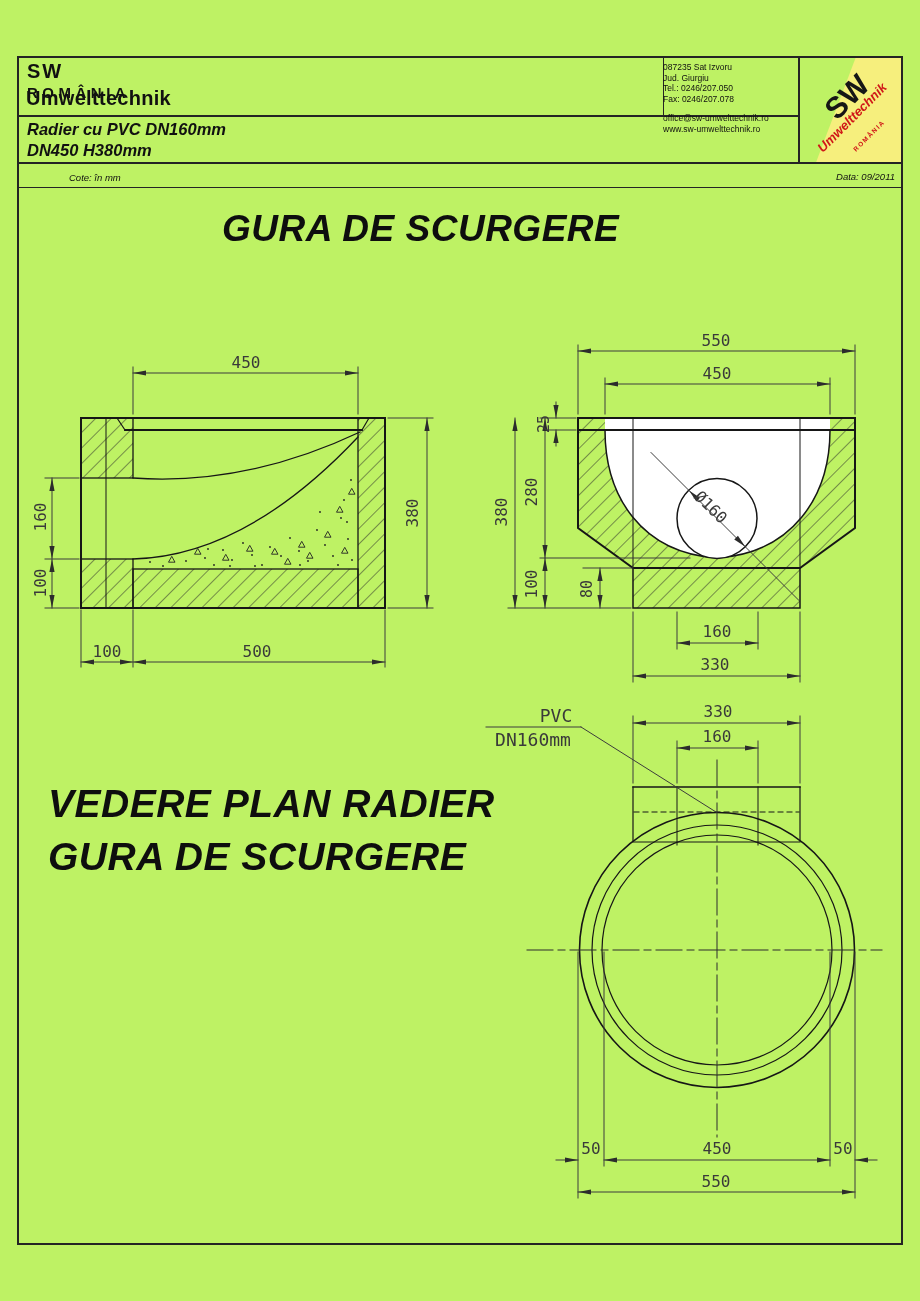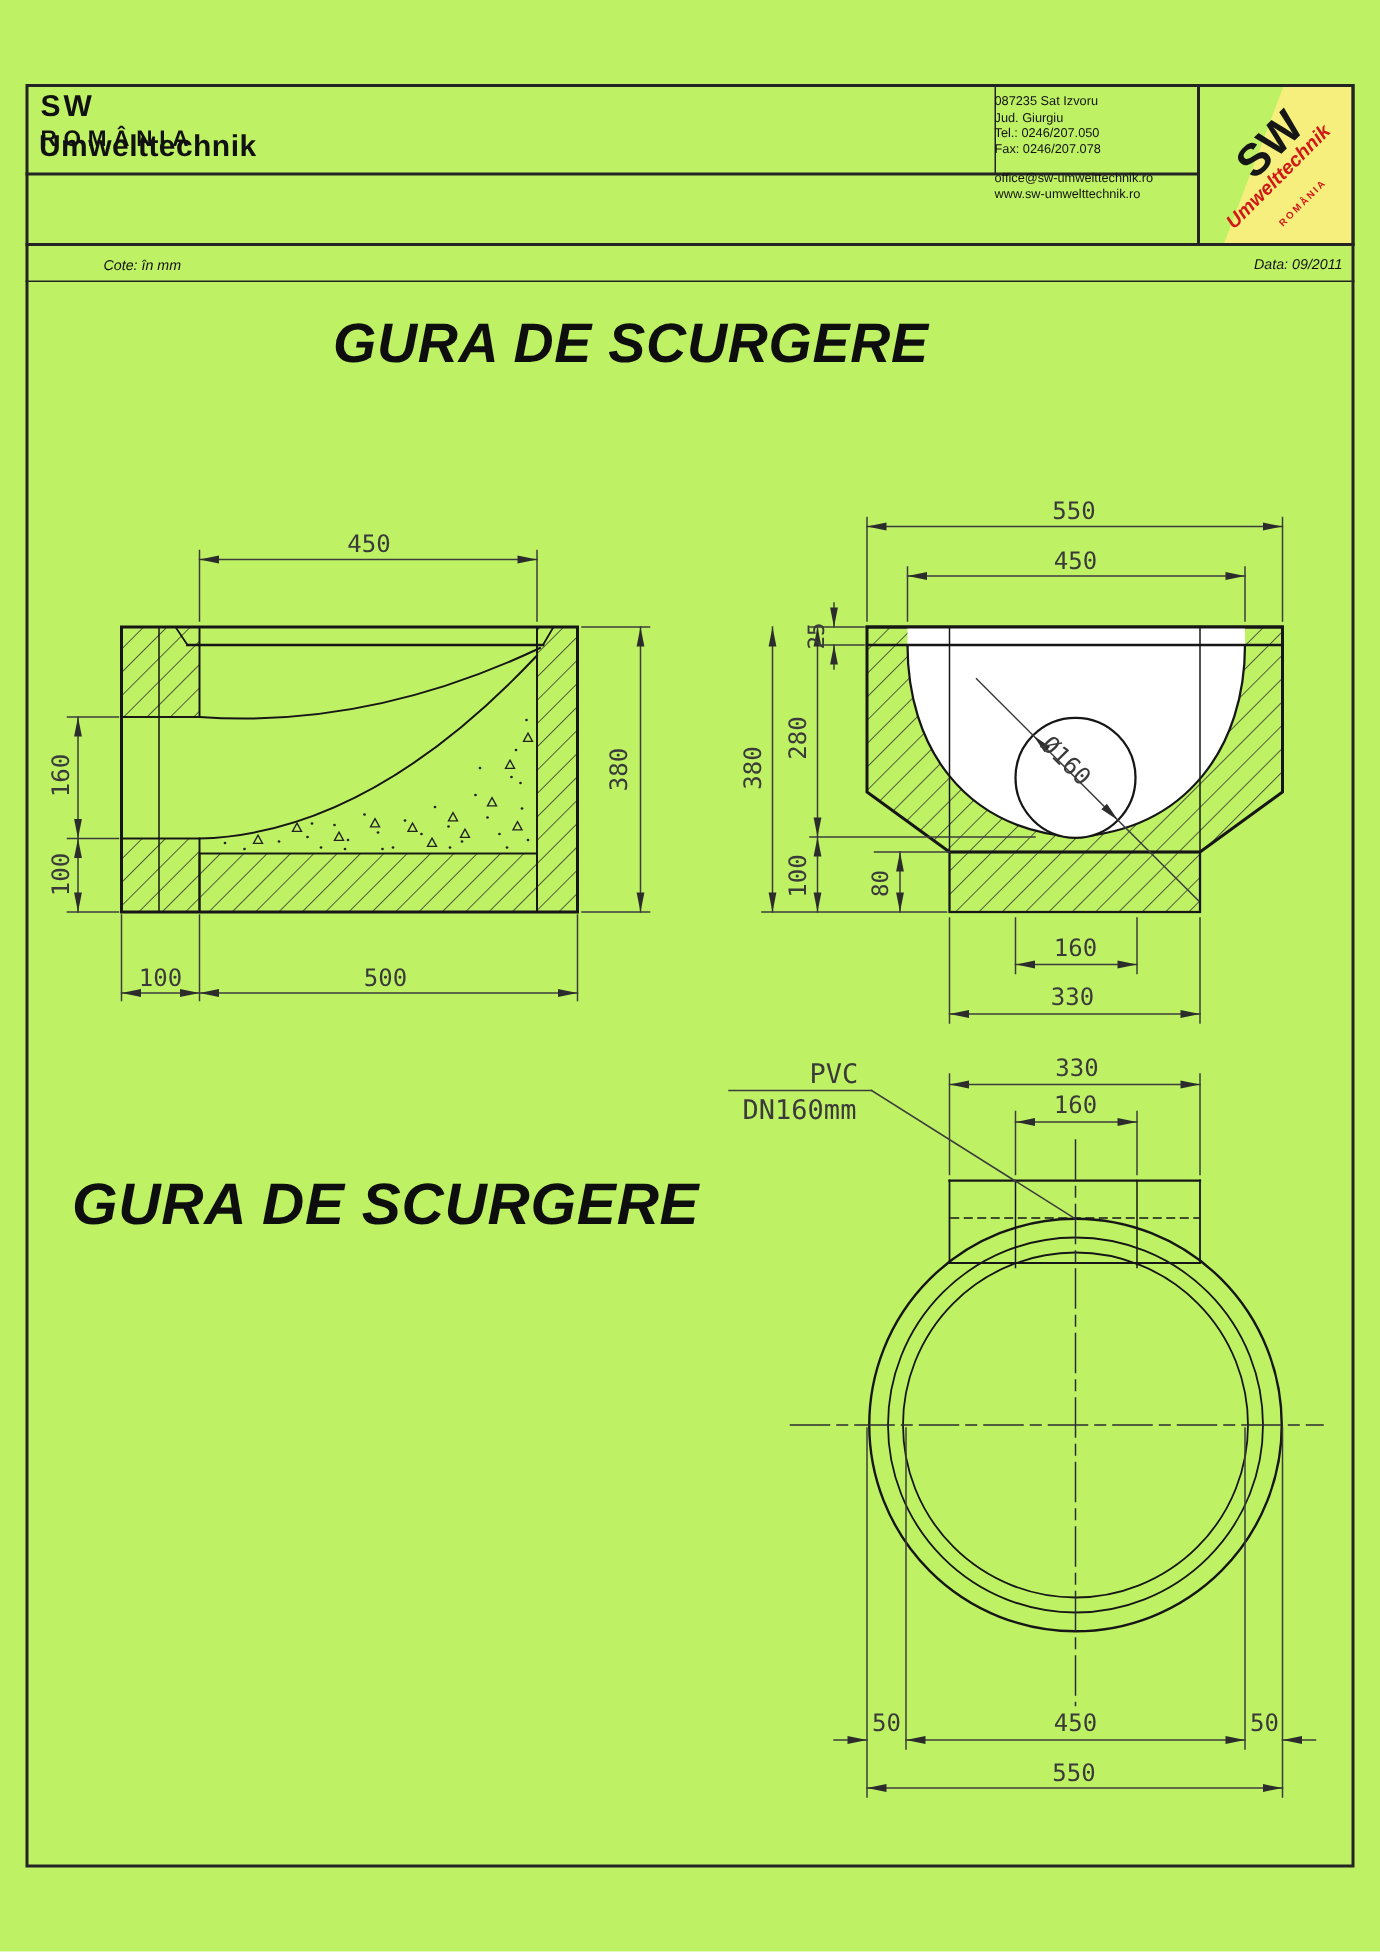"Radier cu PVC DN160mm" div.abs { html: none -> <div> <div>Radier cu PVC DN160mm</div> <div>DN450 H380mm</div> </div> }
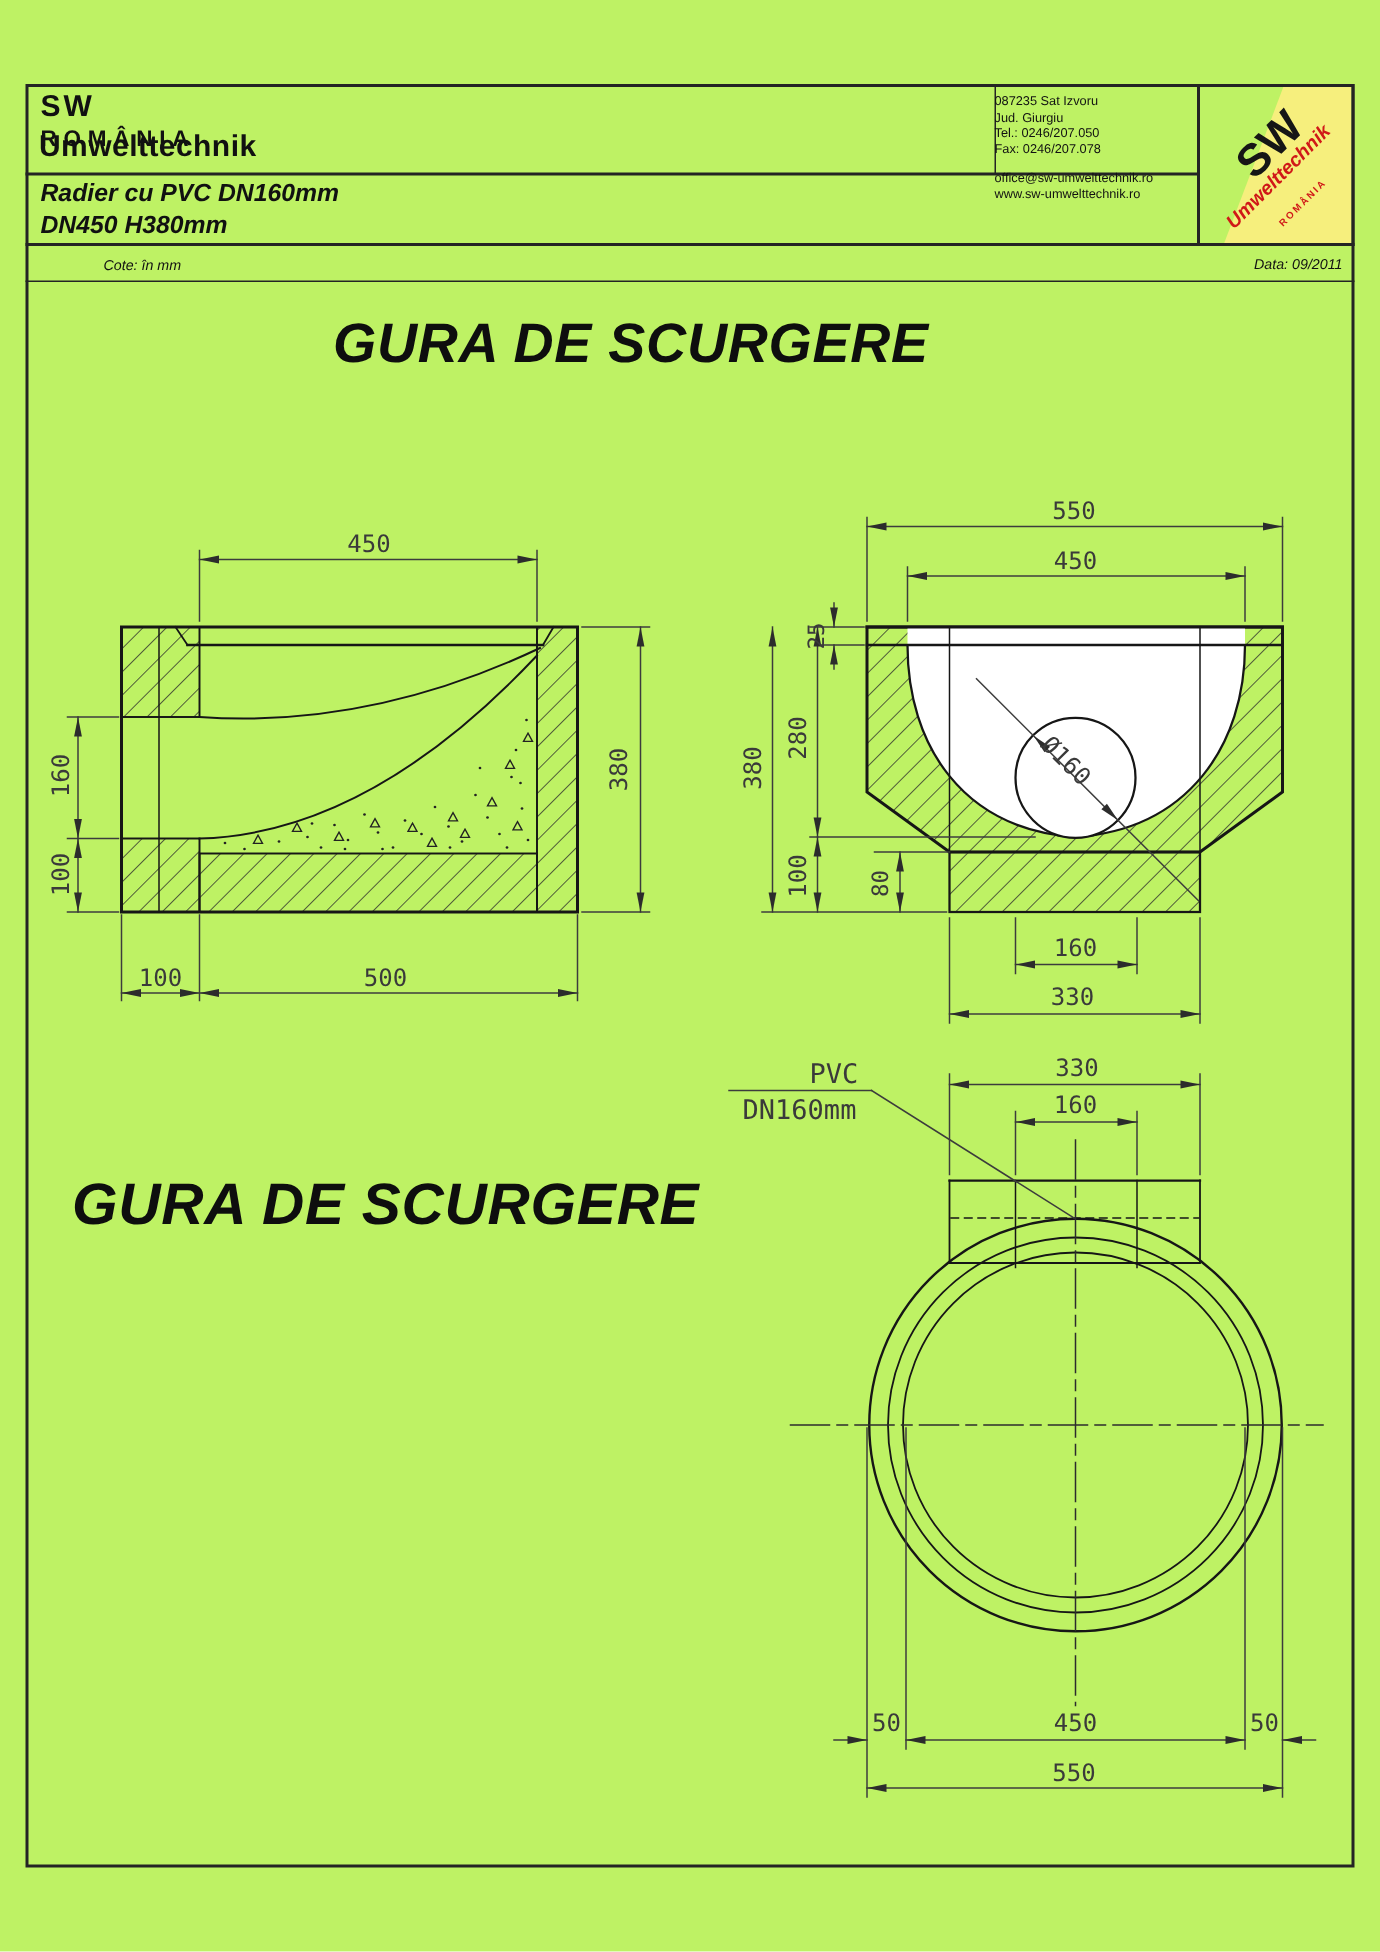"VEDERE PLAN RADIER" div { html: none -> <div>VEDERE PLAN RADIER</div> }
